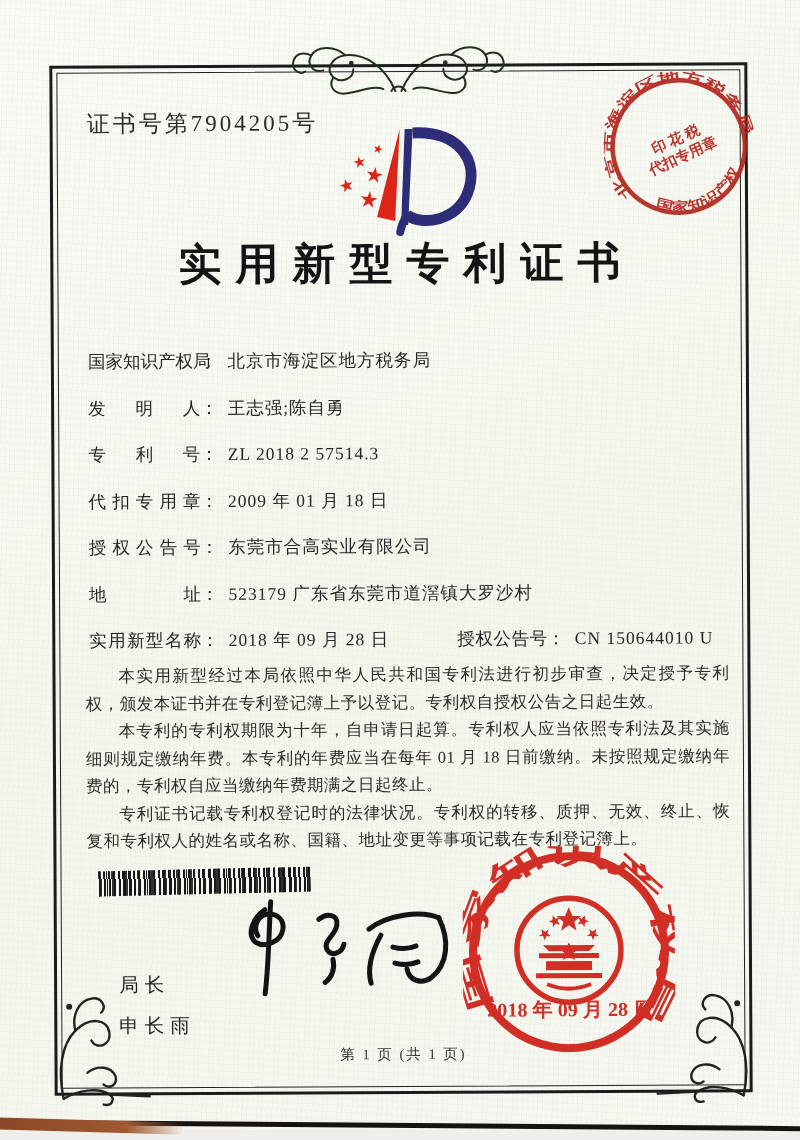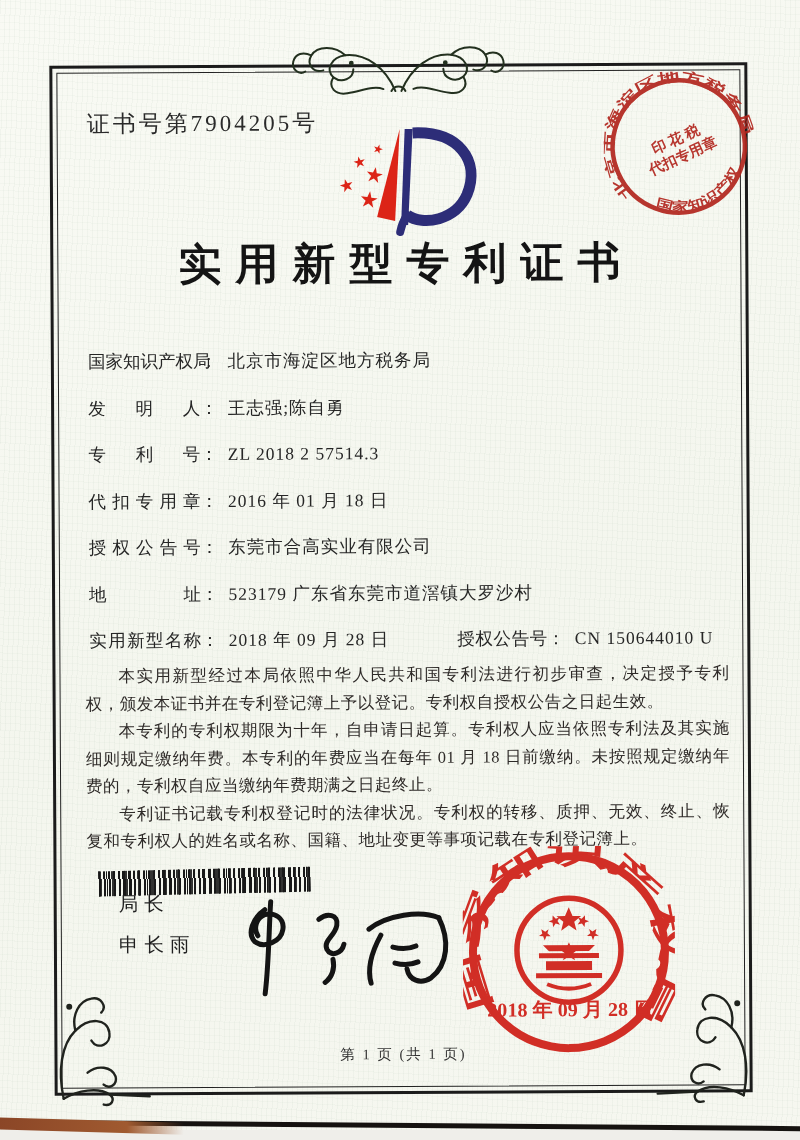"2016 年 01 月 18" span.field-value { text: 2016 -> 2009 }
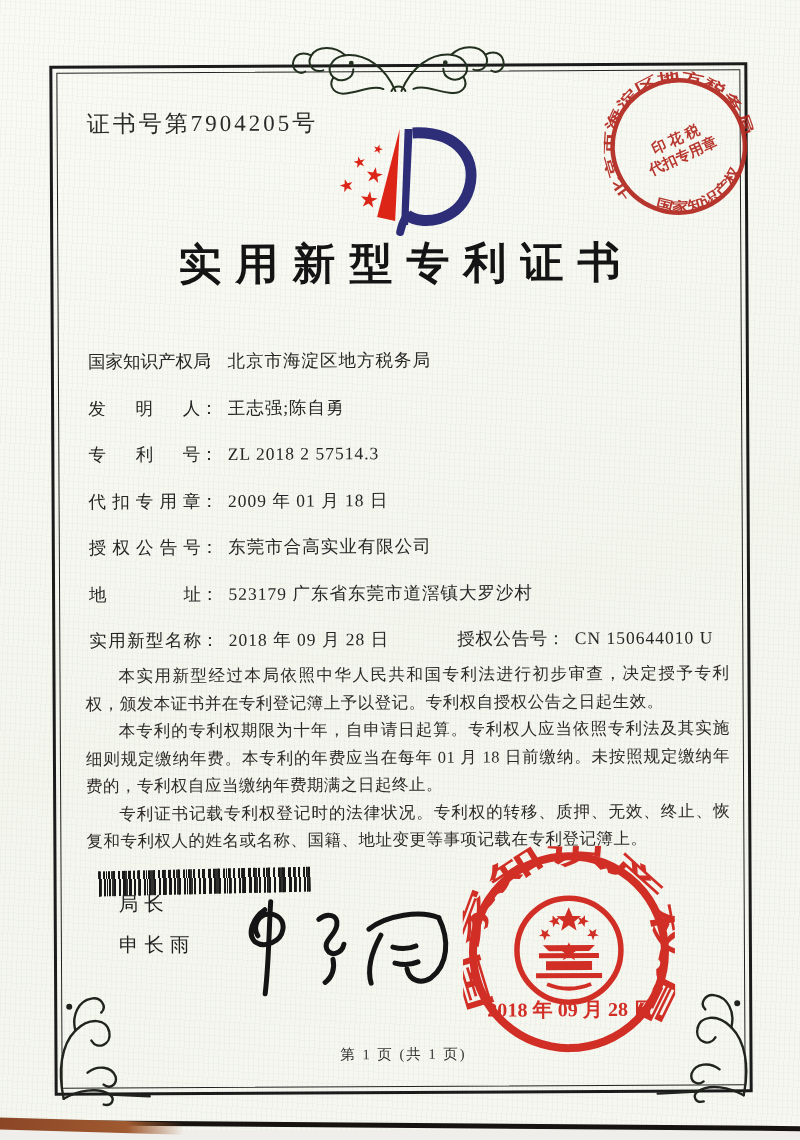"局长" .signer { top: 822px -> 903px }
